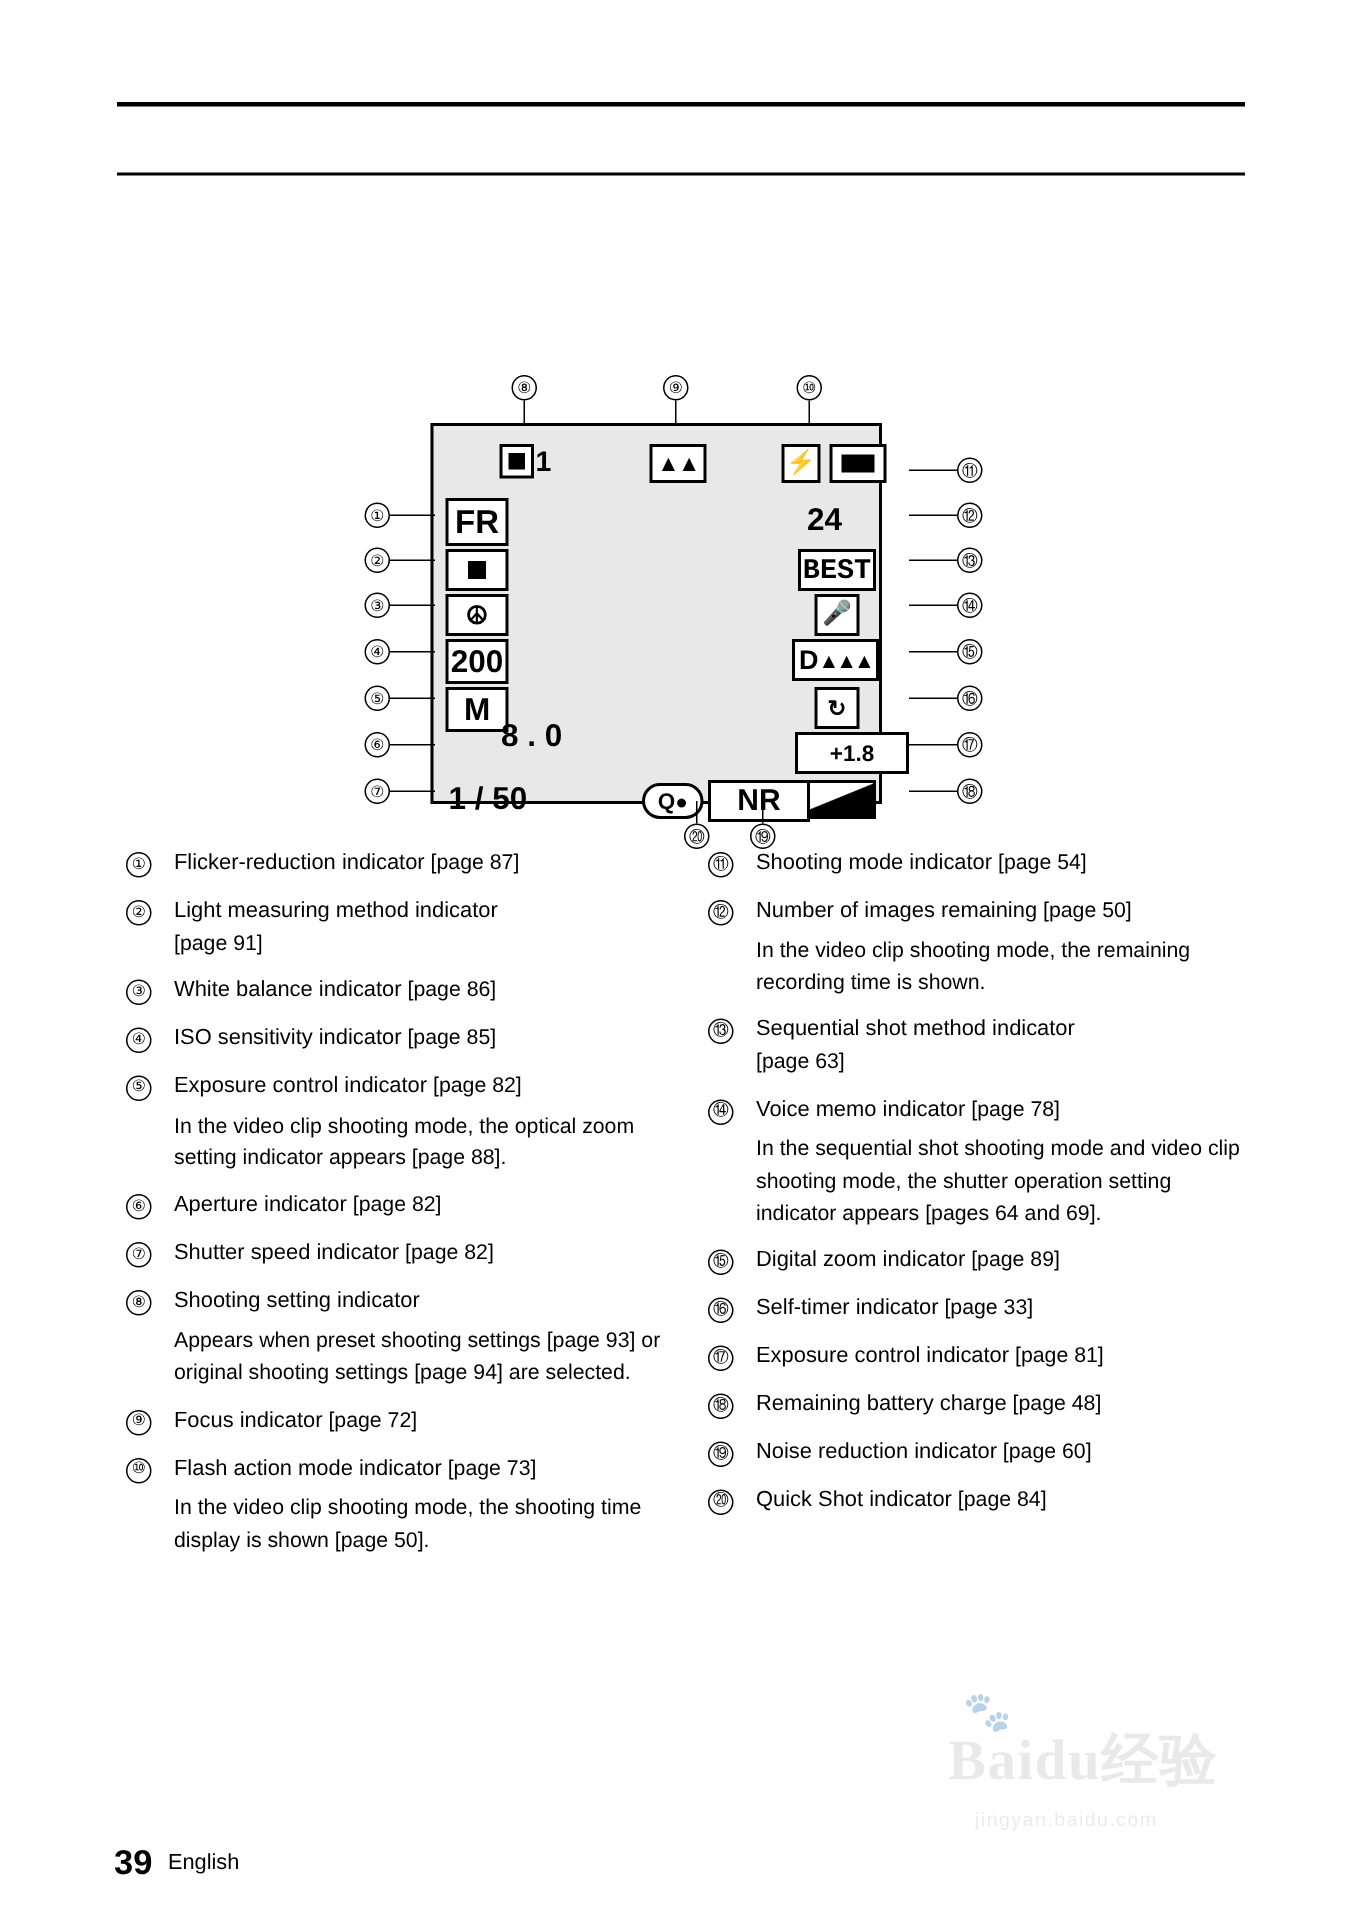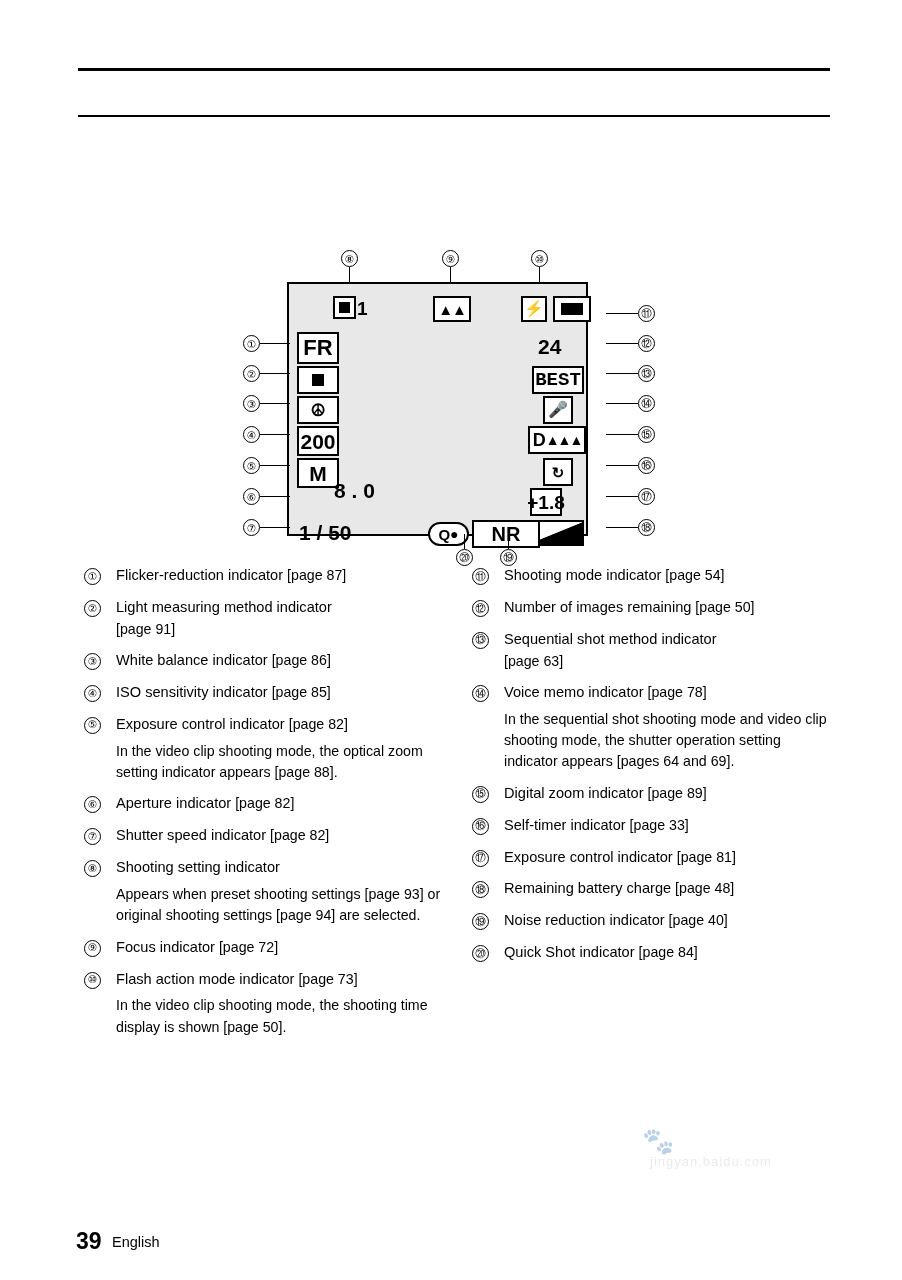"+1.8" div.ibox { font-size: 19px -> 15px; width: 32px -> 76px }
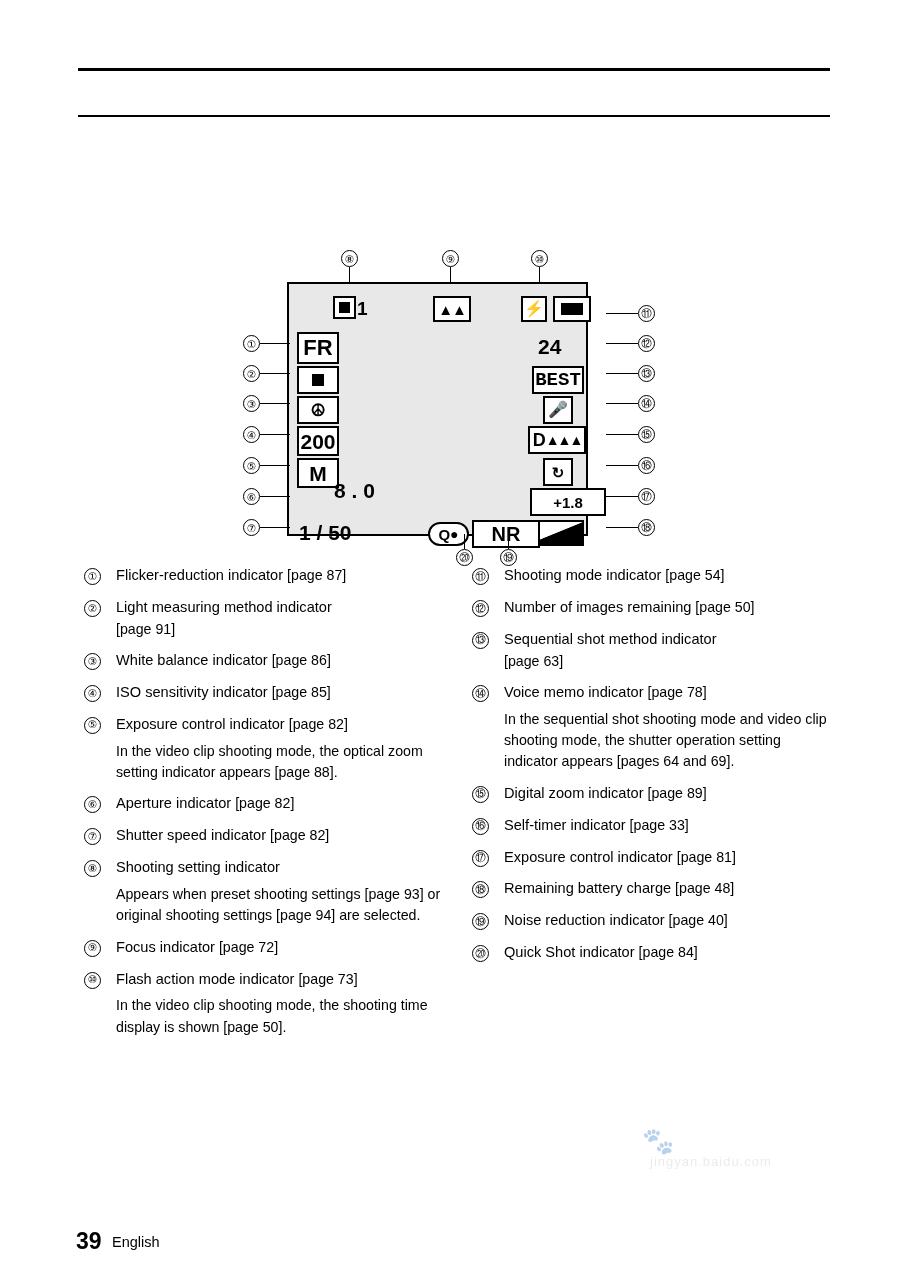"In the video clip shooting mode, the remaining" span.note { html: none -> <span>In the video clip shooting mode, the remaining recording time is shown.</span> }
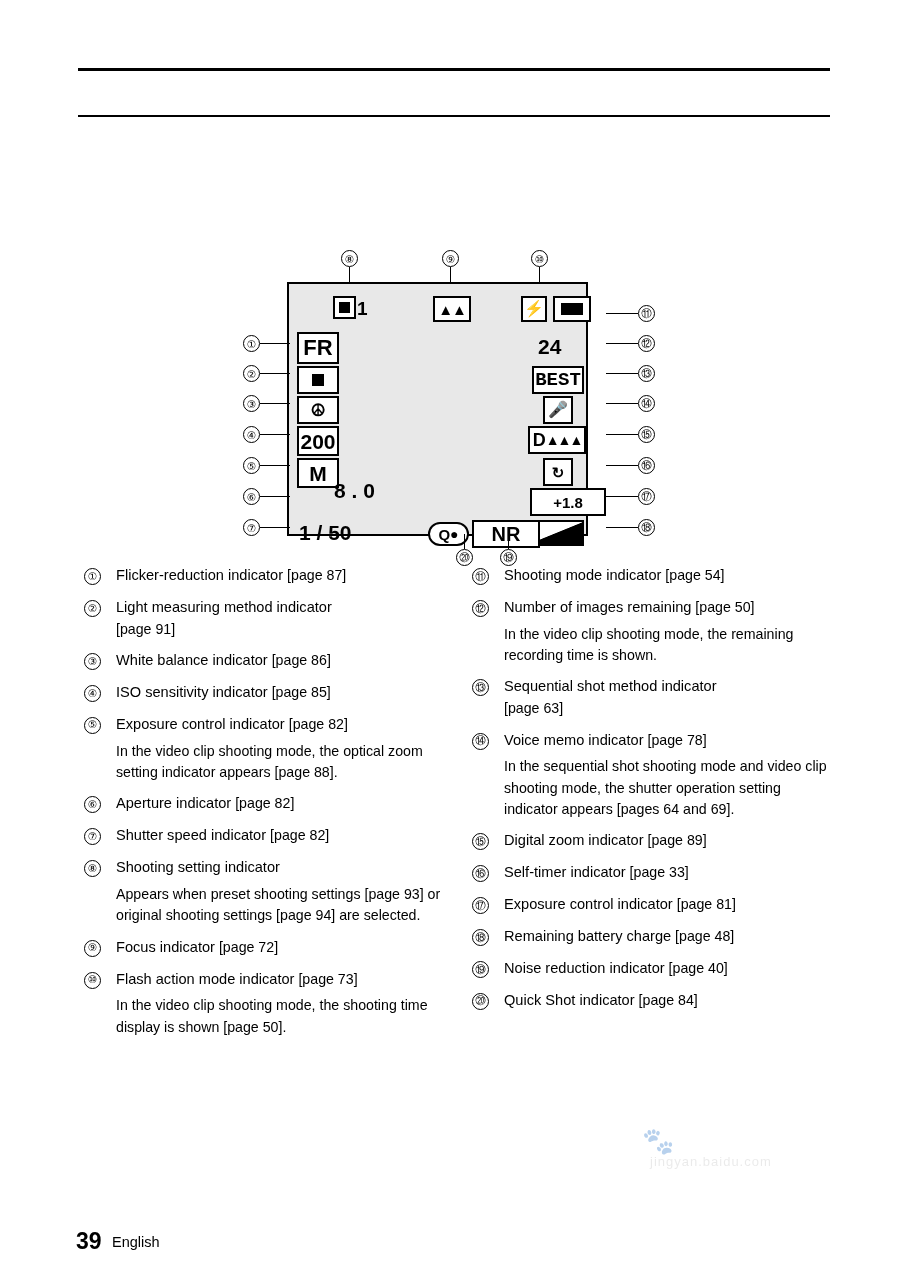"[page 40]" span.ref { text: 40 -> 60 }
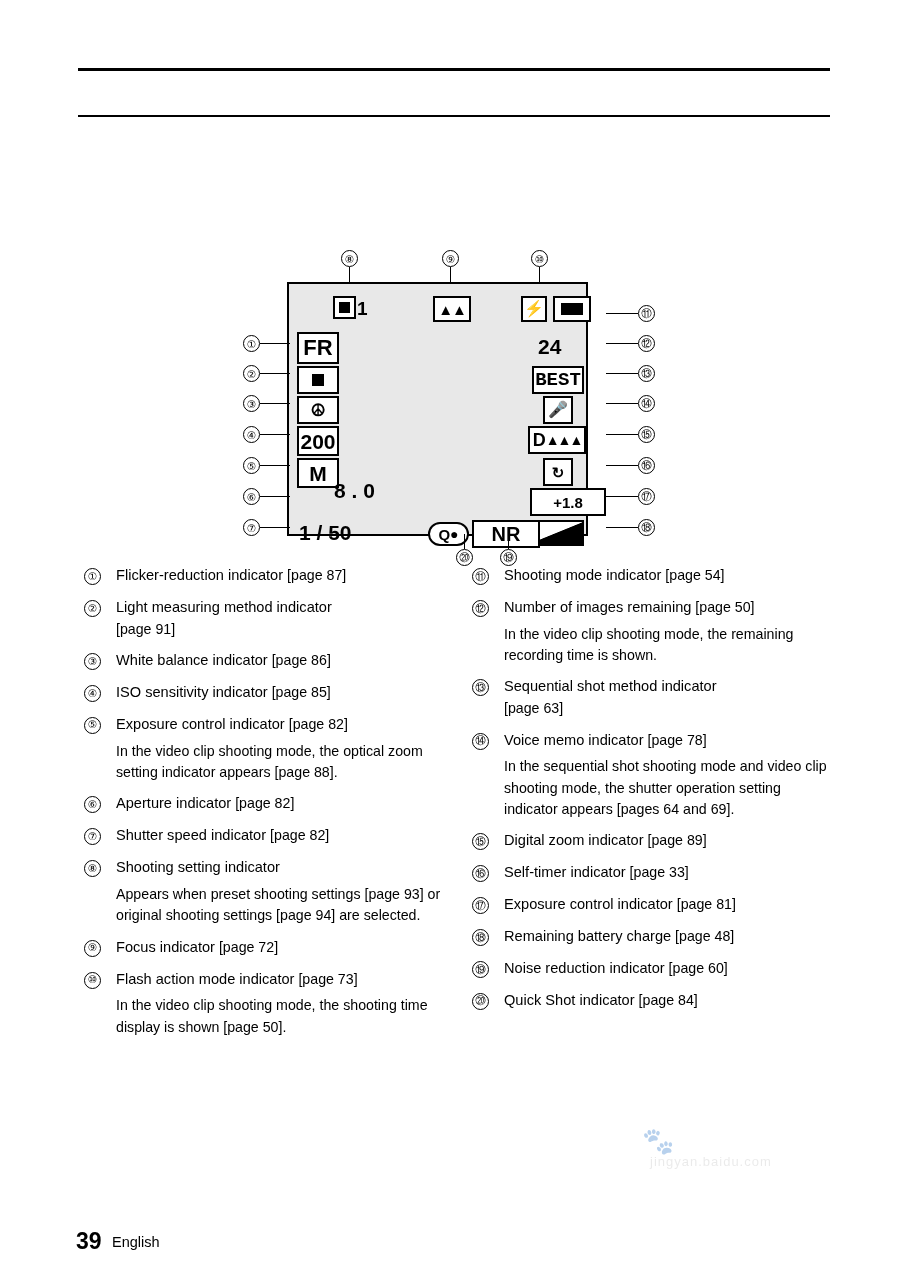"Baidu经验" div.wm-main { html: none -> <div>Baidu经验</div> }
